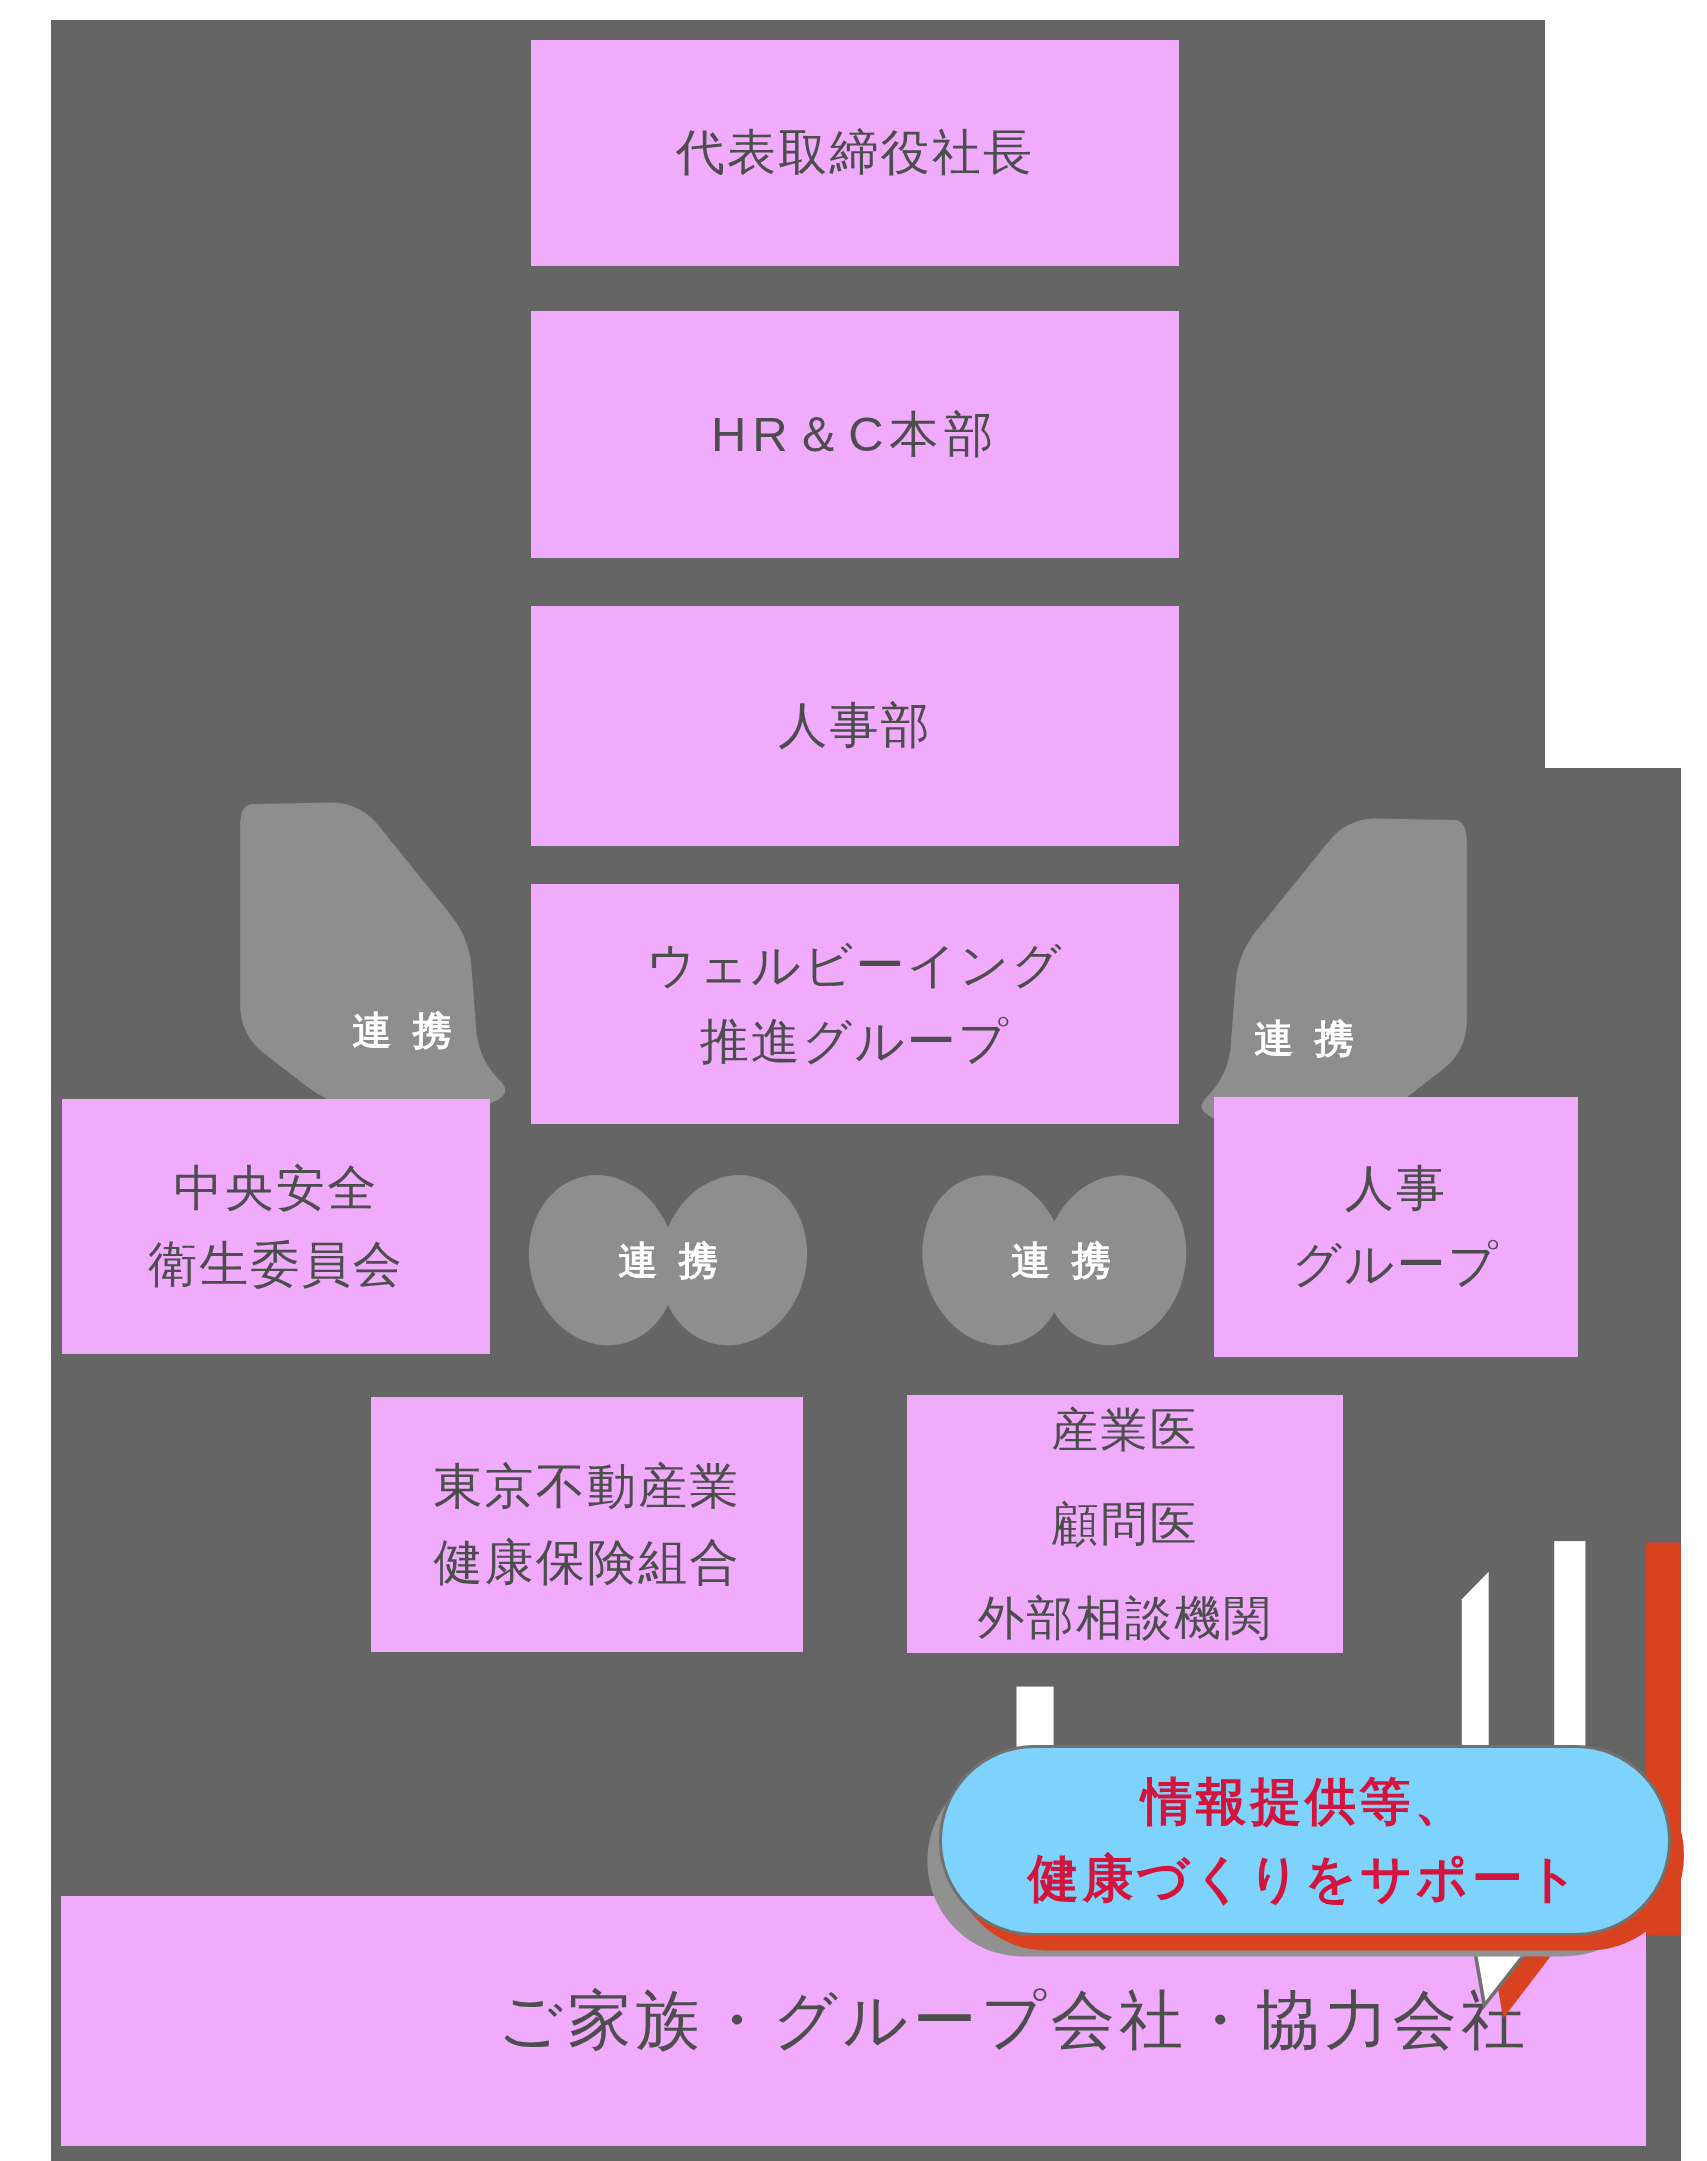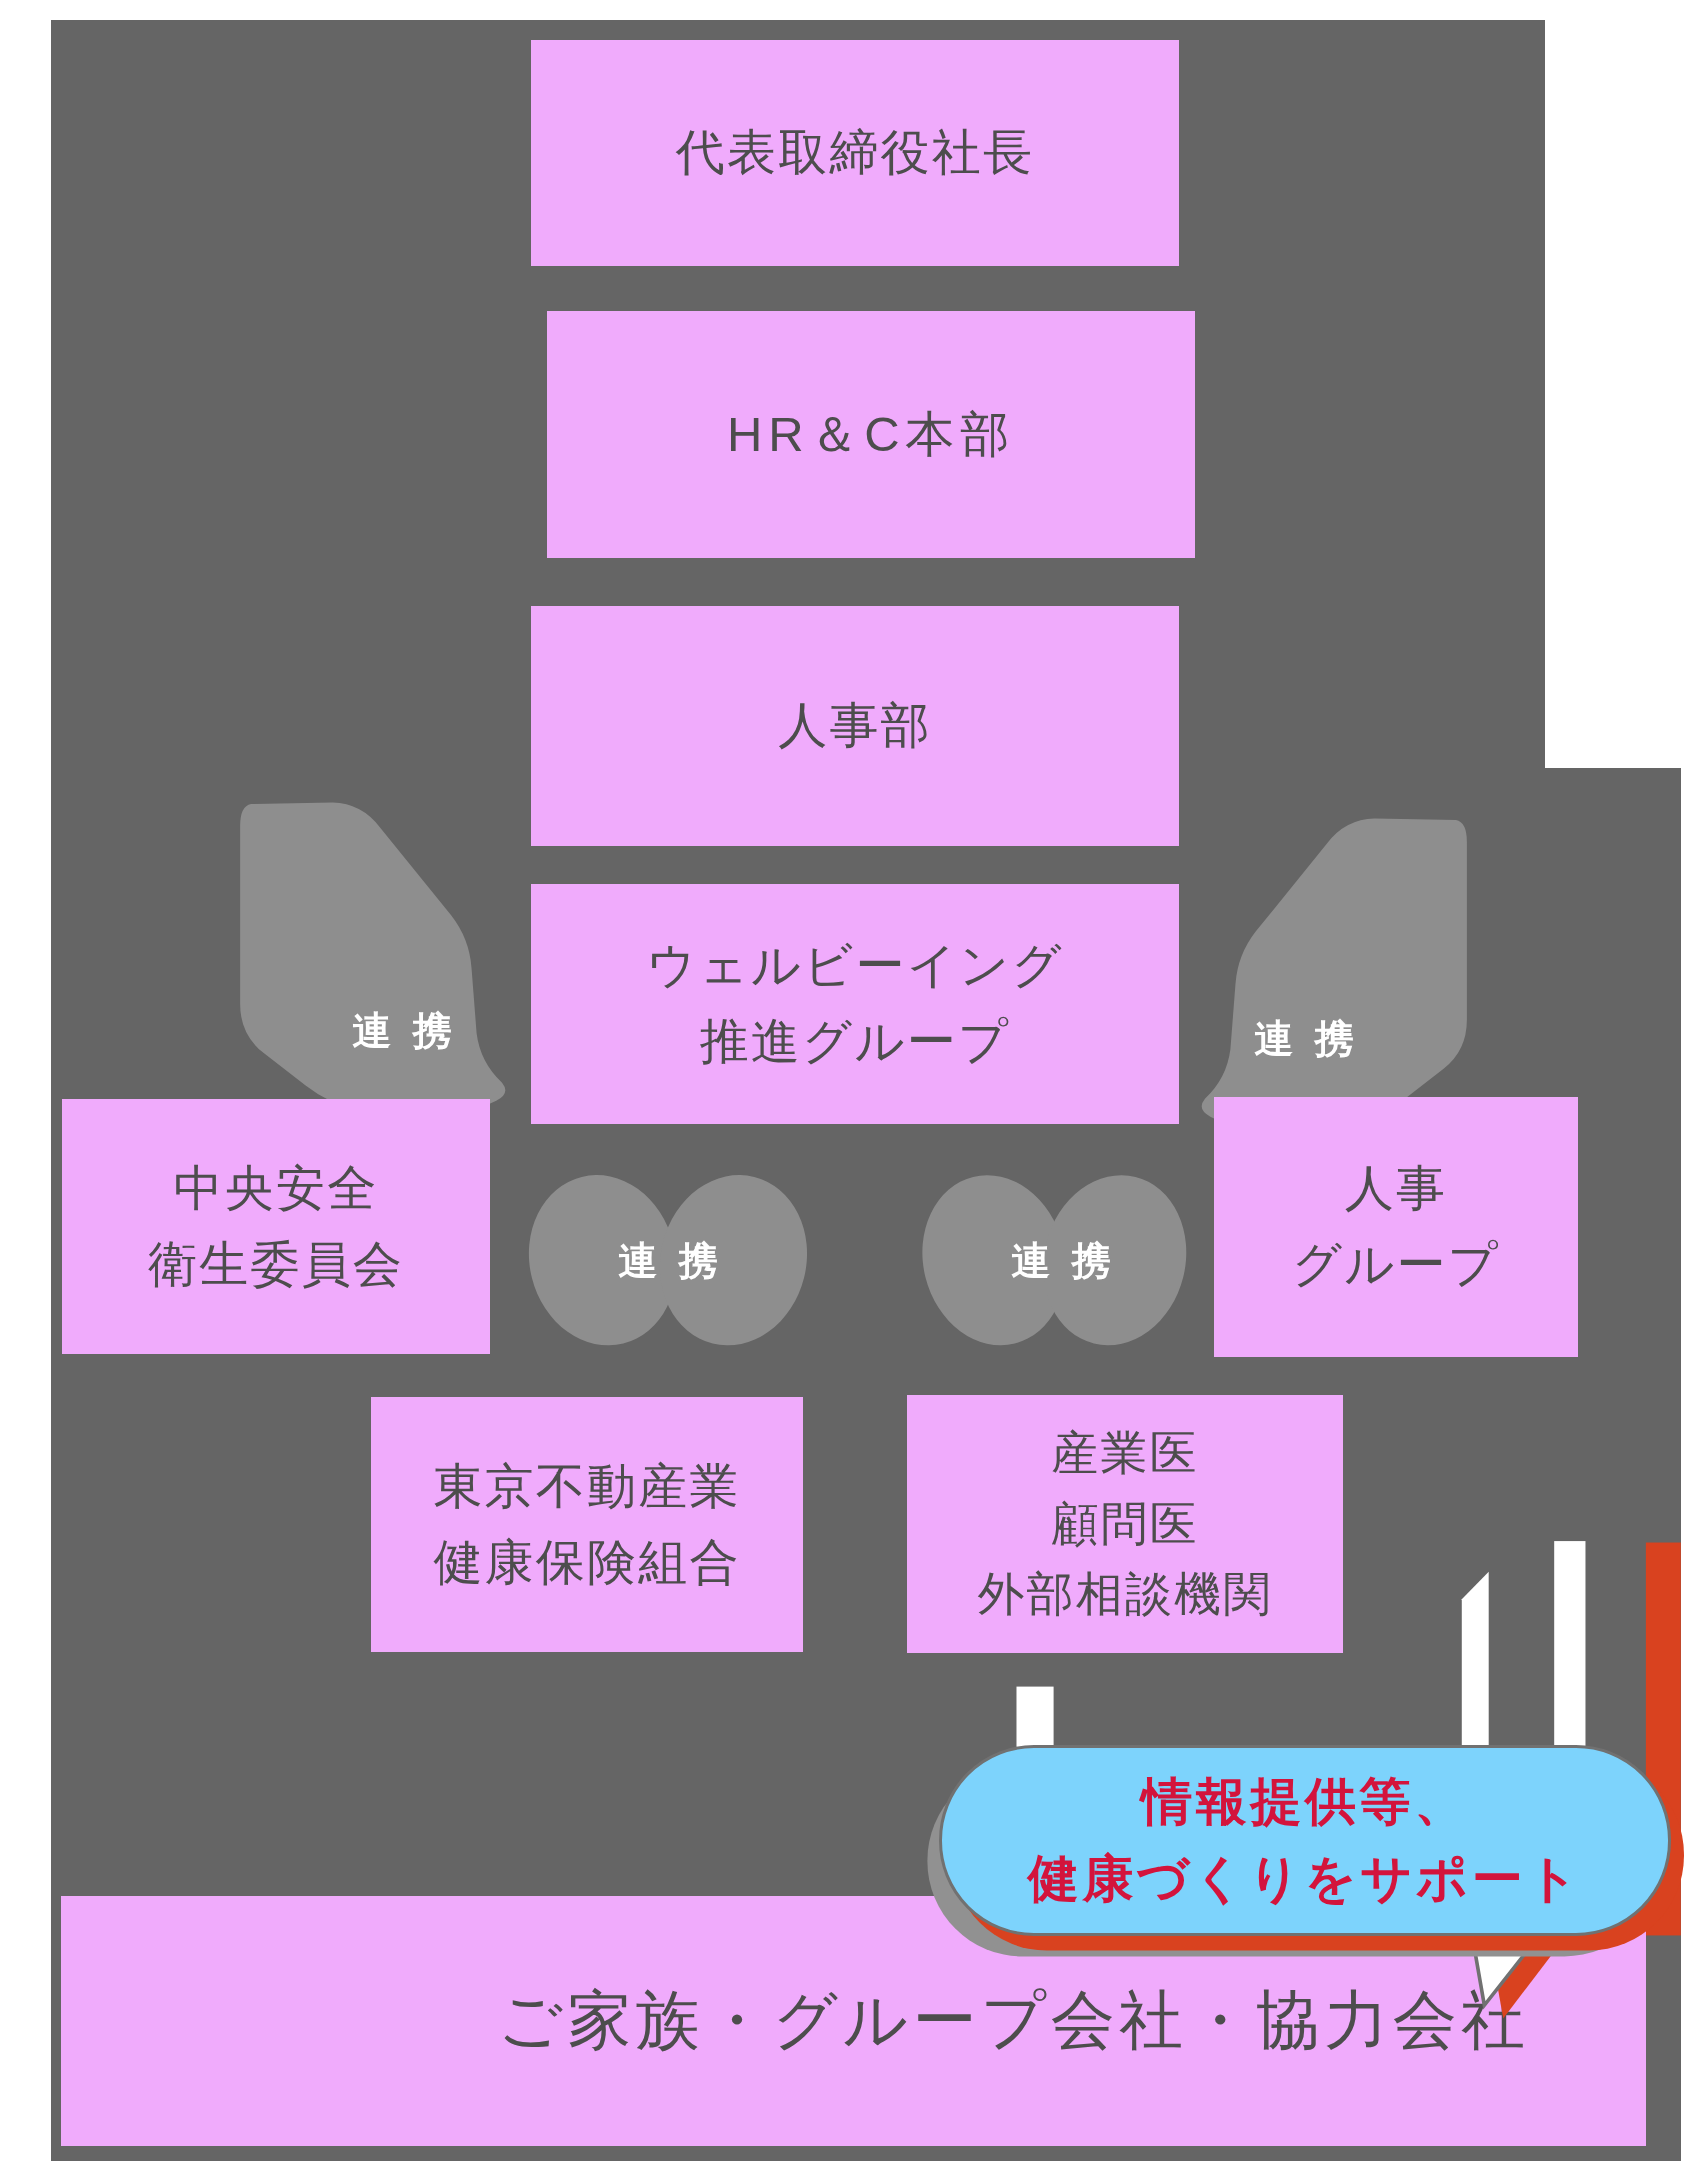"HR＆C本部" div.box { margin-left: 16px -> none }
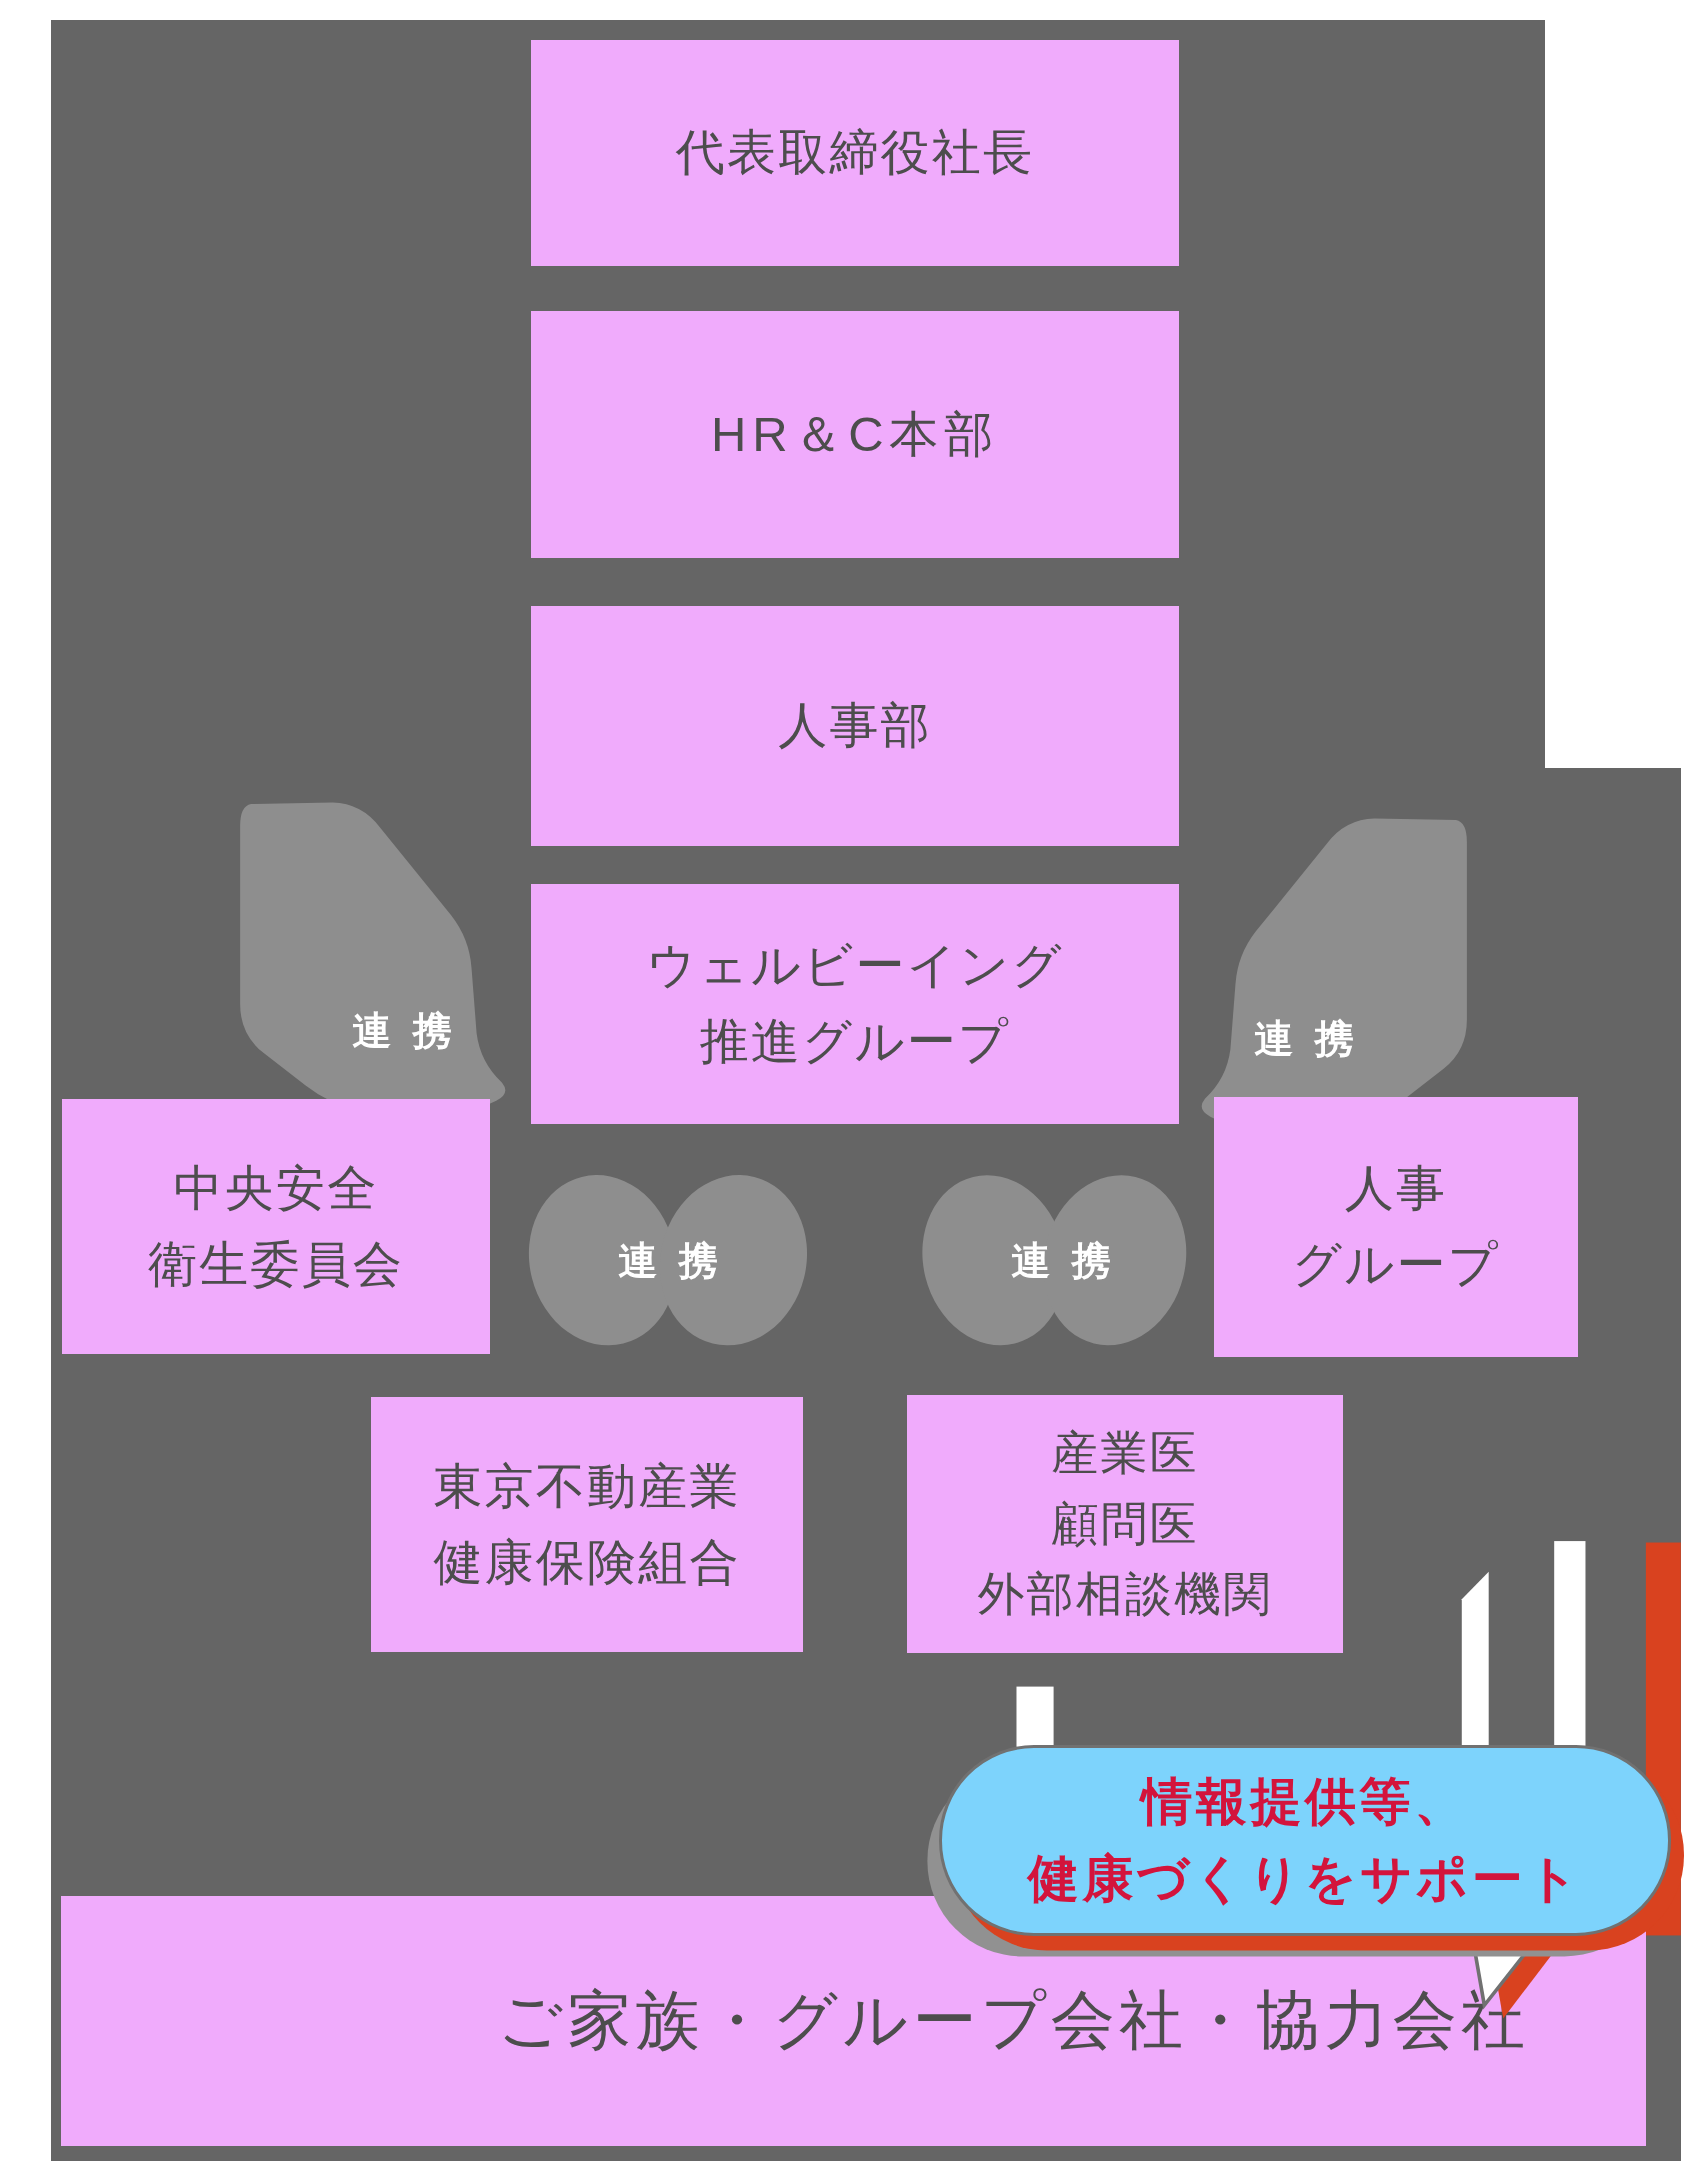"産業医" div.box { justify-content: none -> space-between }
